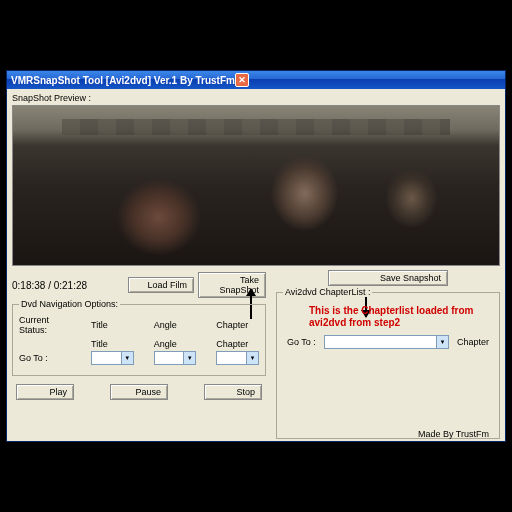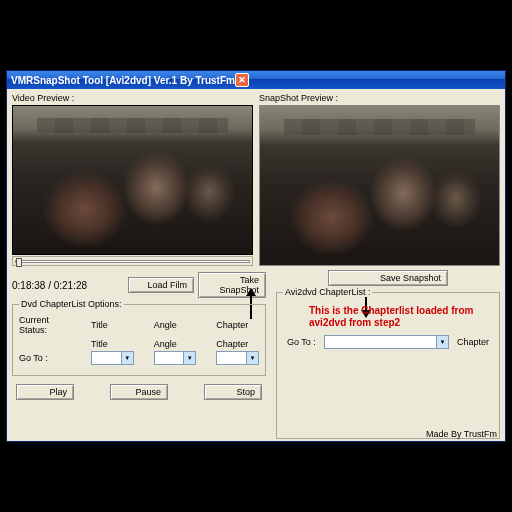"Video Preview :" div.preview-pane { html: <div> <div>Video Preview :</div> <div> <div></div> </div> <div> <div> <div></div> </div> </div> </div> -> none }
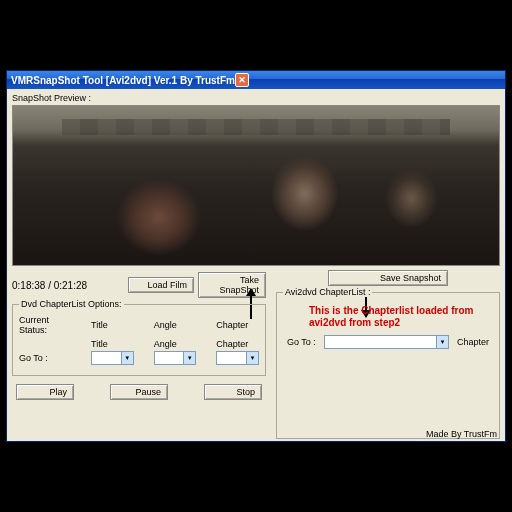"Dvd ChapterList Options:" div.groupbox-title { text: ChapterList -> Navigation }
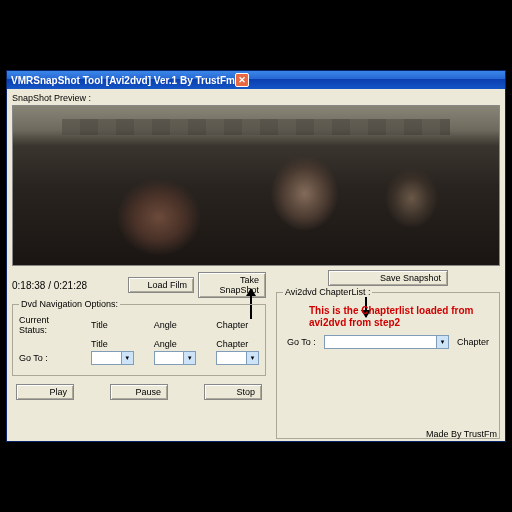"Made By TrustFm" .footer { right: 8px -> 16px }
